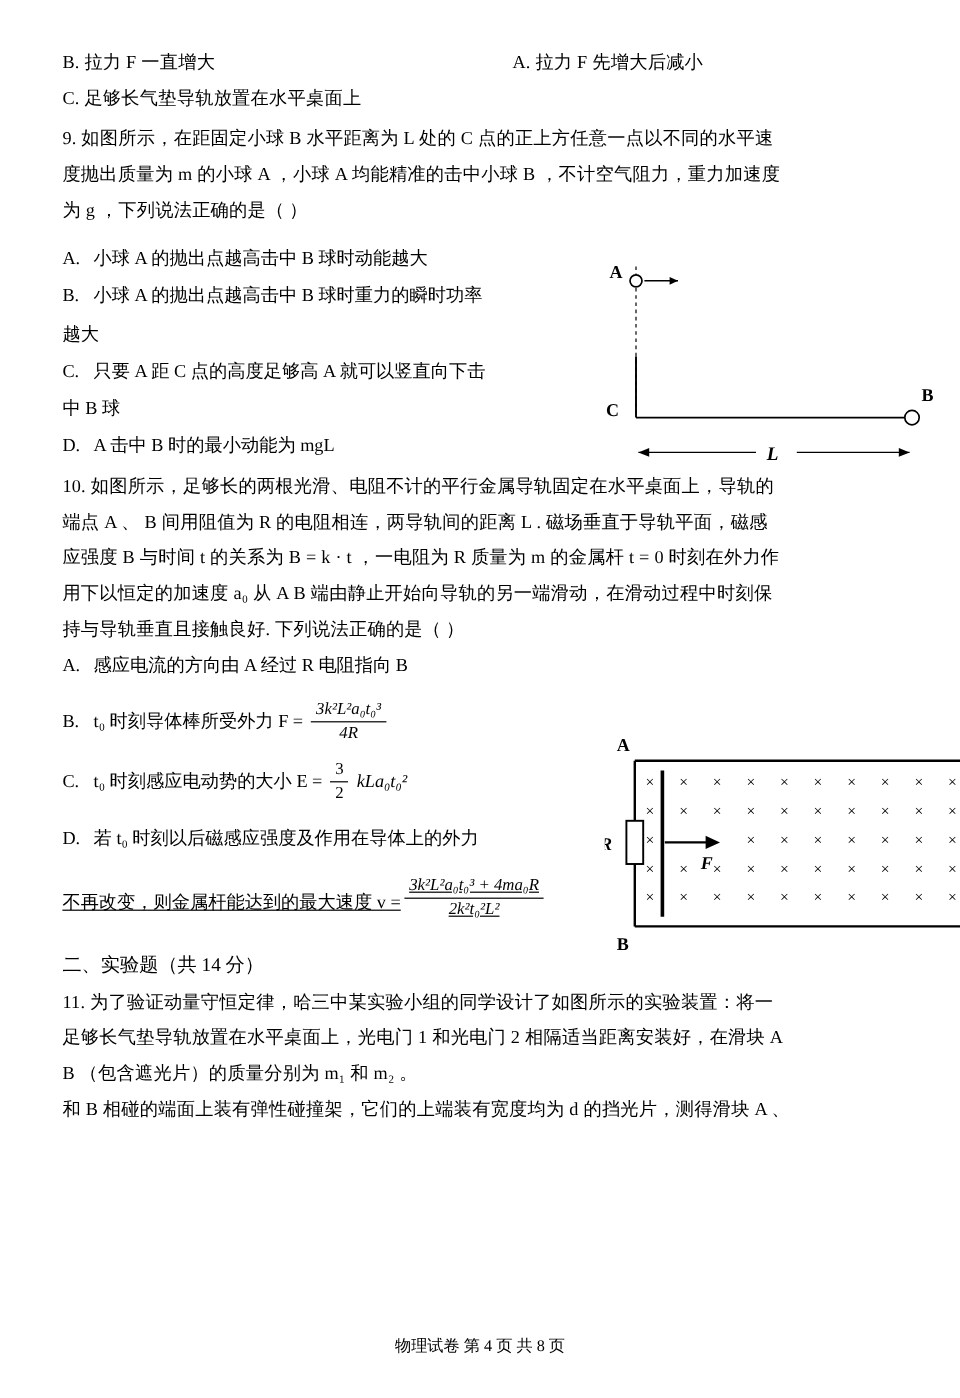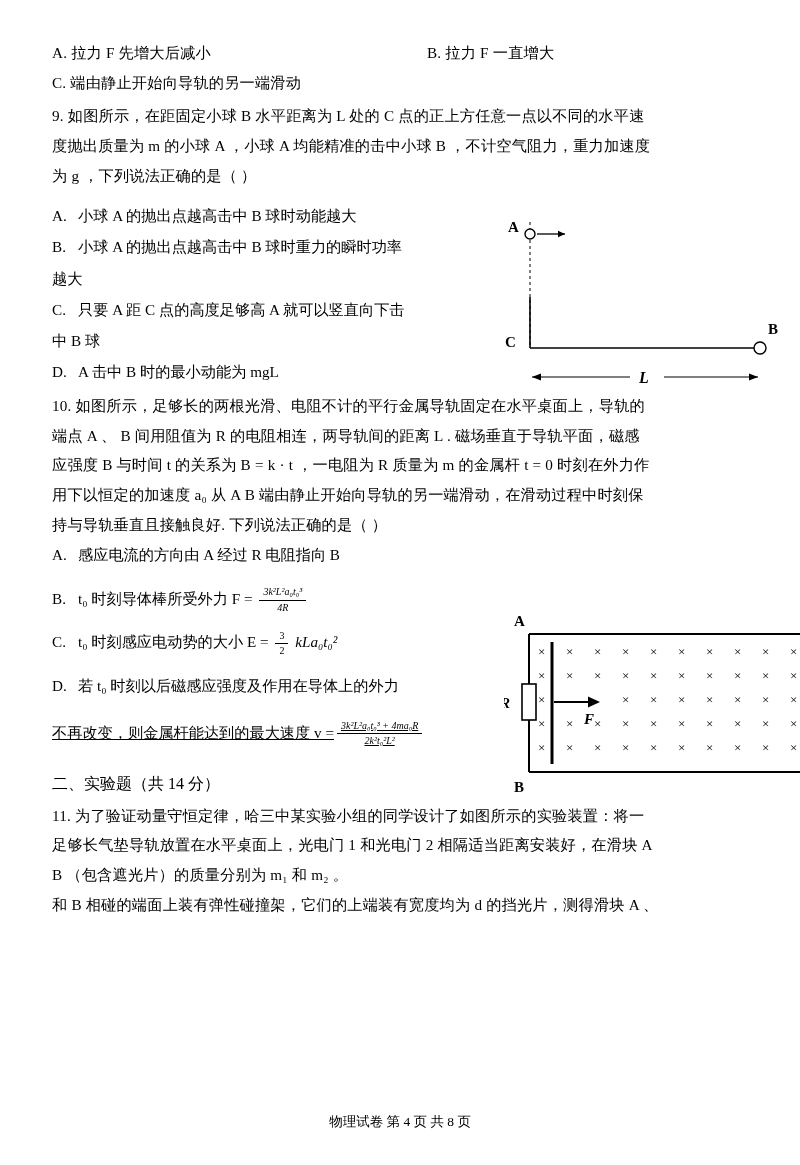"A. 拉力 F 先增大后减小" div { order: before "B. 拉力 F 一直增大" -> after "B. 拉力 F 一直增大" }
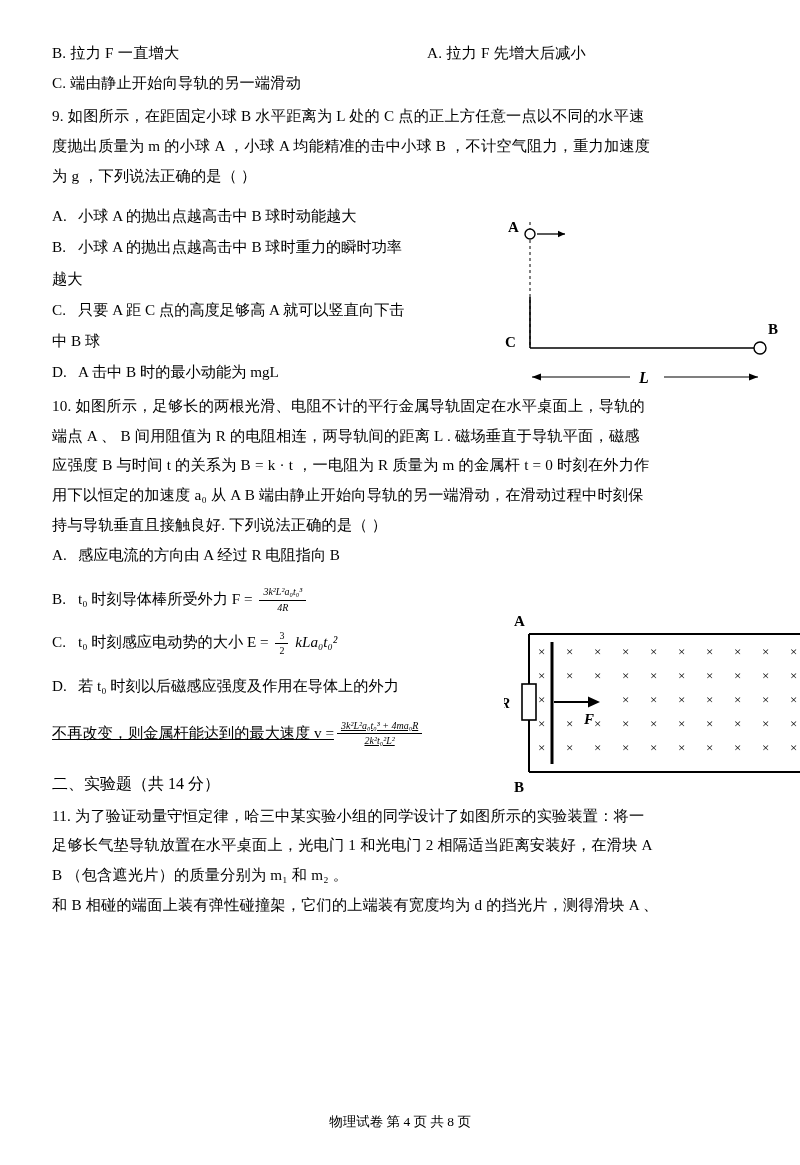"C. 端由静止开始向导轨的另一端滑动" div { text: 端由静止开始向导轨的另一端滑动 -> 足够长气垫导轨放置在水平桌面上 }
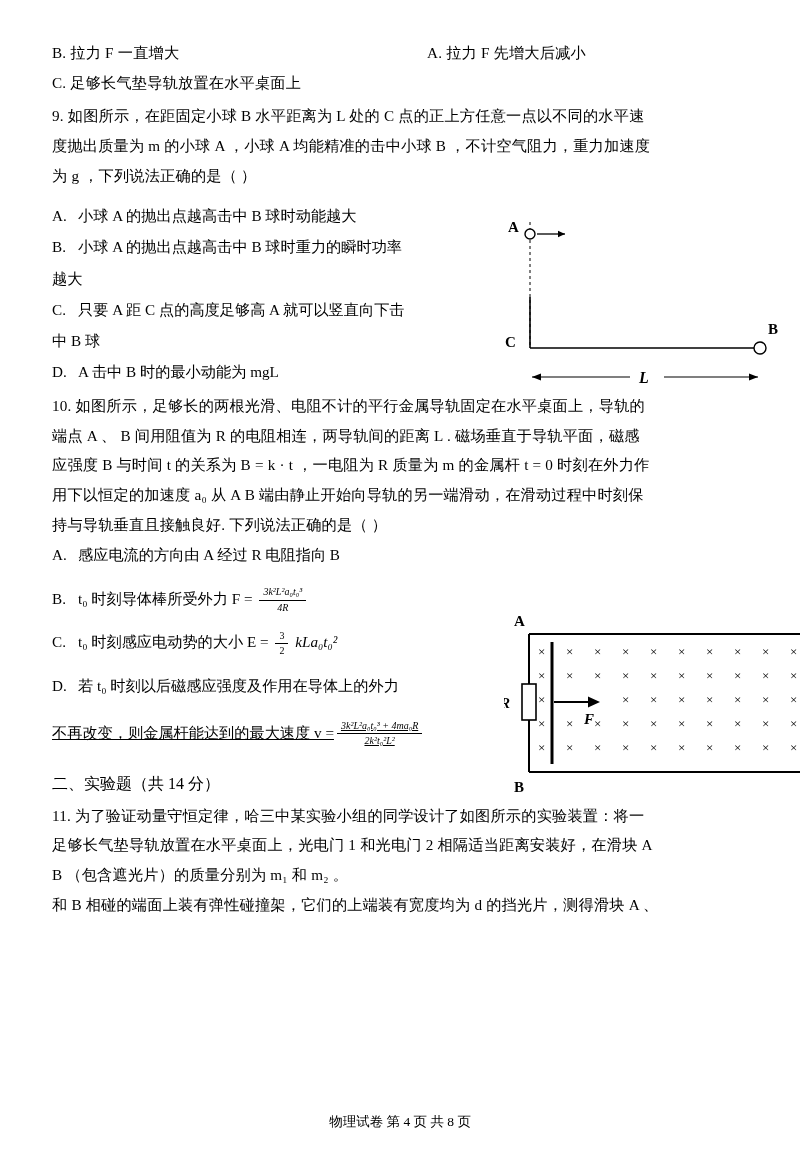"3k²L²a₀t₀³" .fracbox { font-size: 10px -> 14px }
